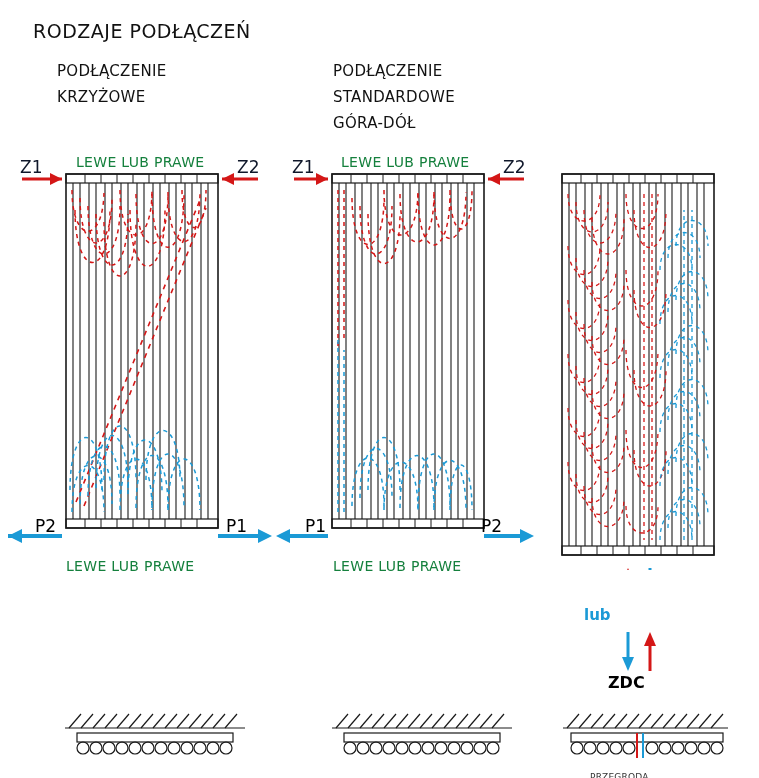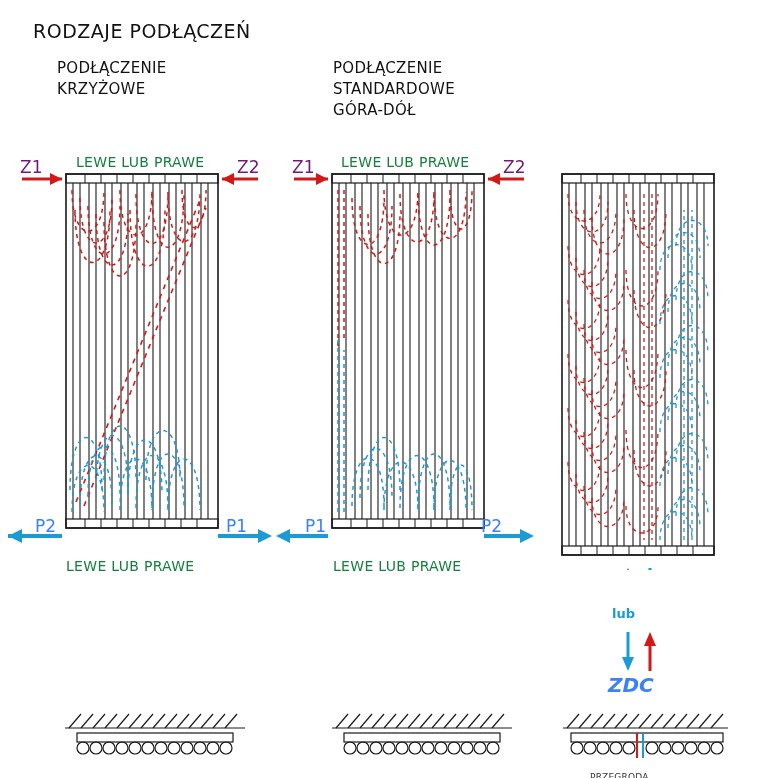"PODŁĄCZENIE" .col-title { line-height: 21px -> 26px }
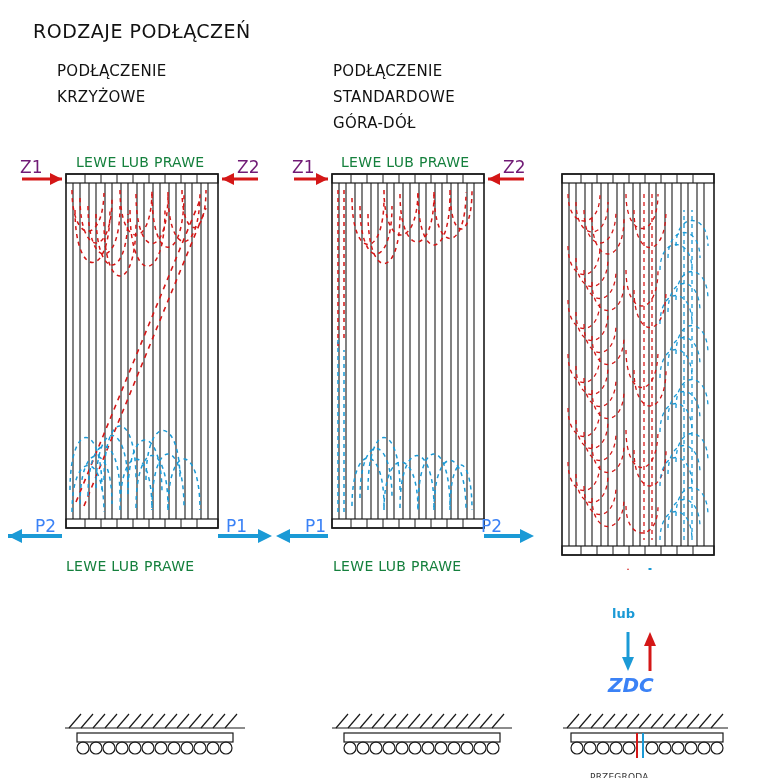"Z1" .lab-red { color: #701a75 -> #0f172a }
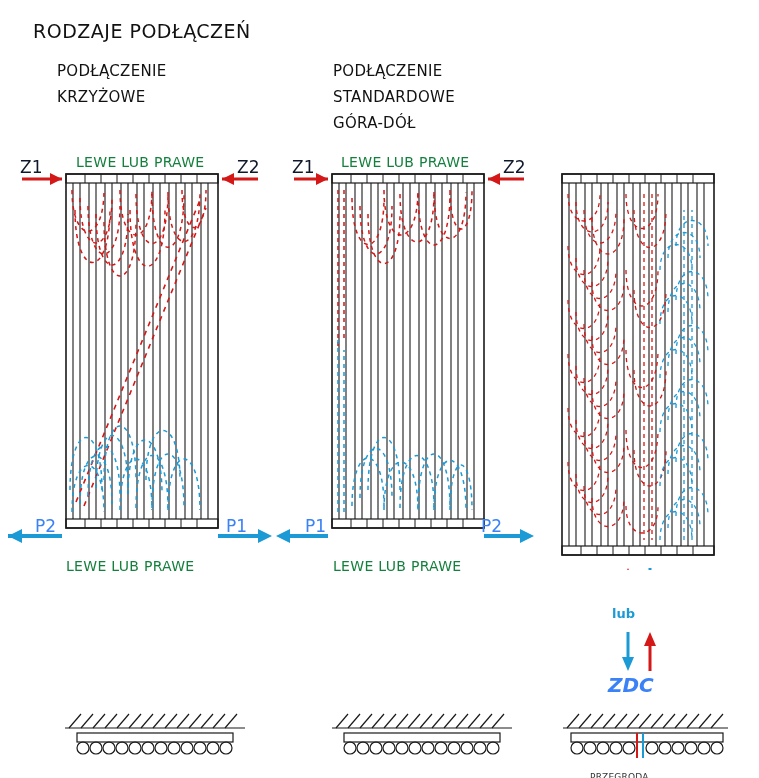"P2" .lab-big { color: #3b82f6 -> #000000 }
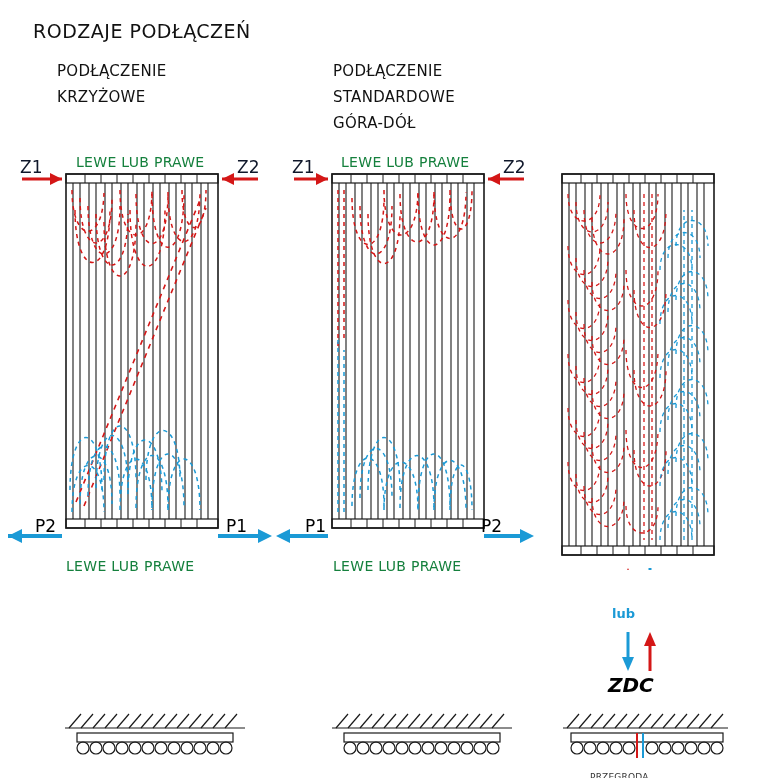"lub" div.abs { font-size: 13px -> 15px; left: 612px -> 584px }
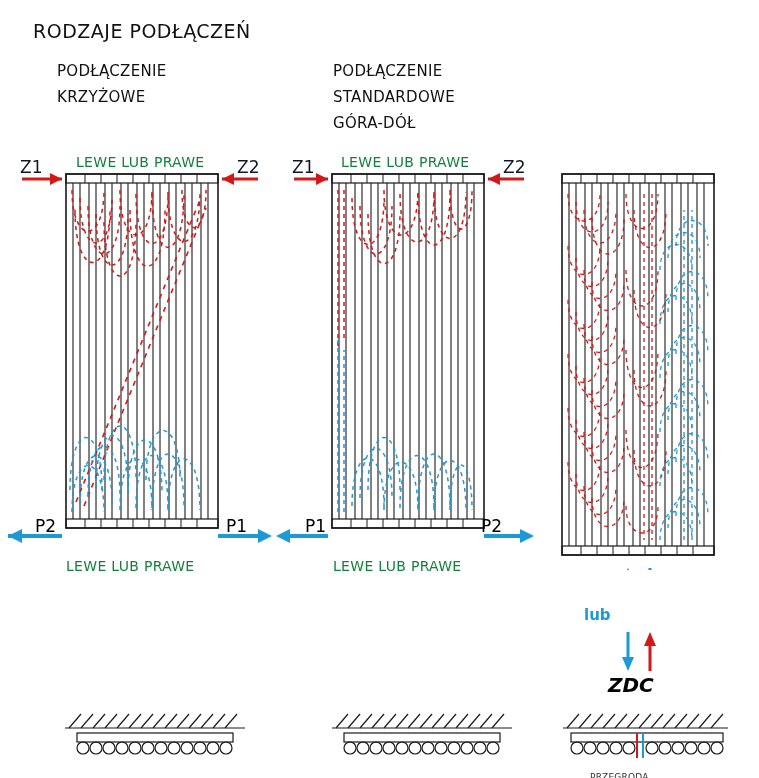"ZDC" div.abs { font-size: 20px -> 16px; font-style: italic -> none }
